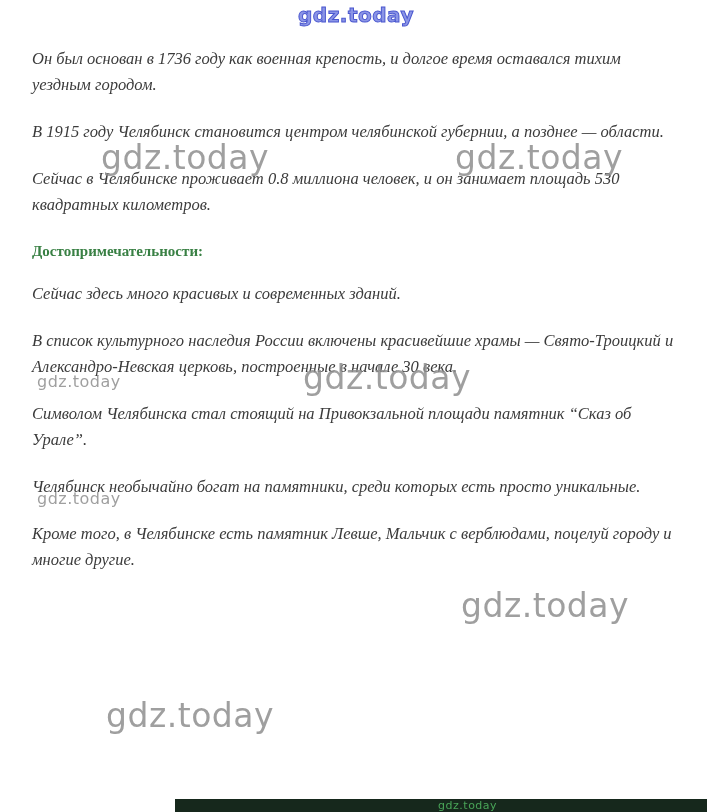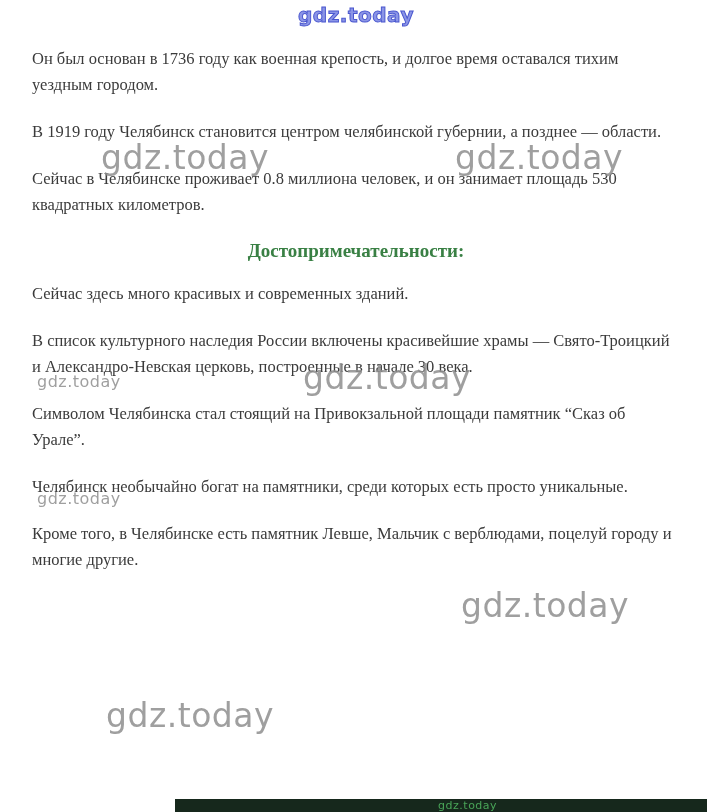"Он был основан в 1736" .content p { font-style: none -> italic }
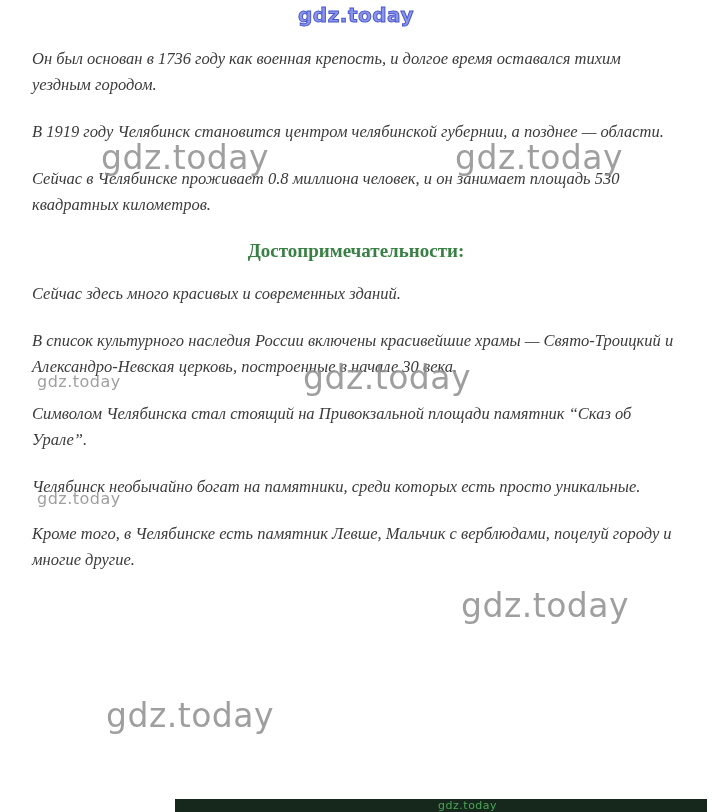"В 1919 году Челябинск становится" p { text: 1919 -> 1915 }
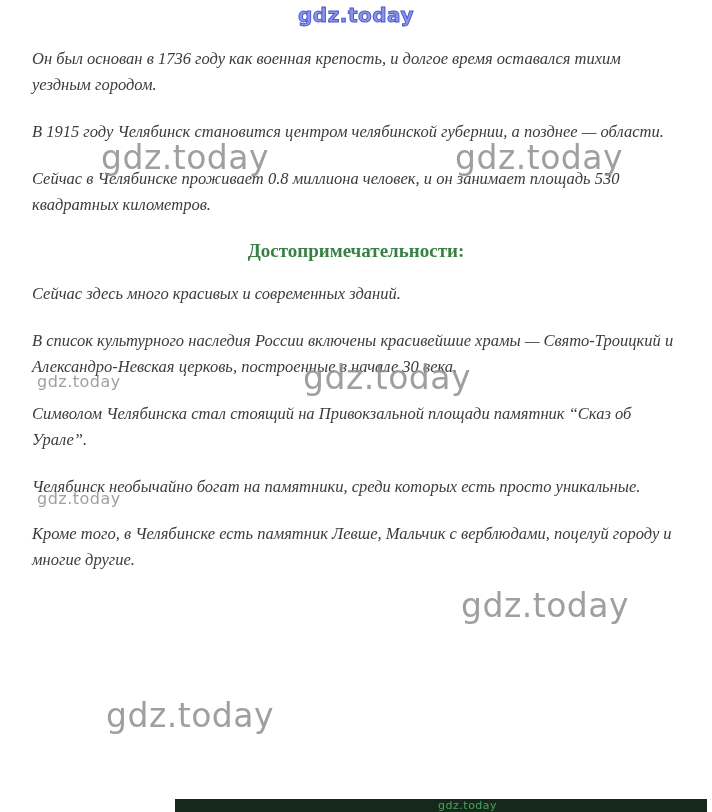"Достопримечательности:" .content h2 { font-size: 19px -> 15px; text-align: center -> none }
